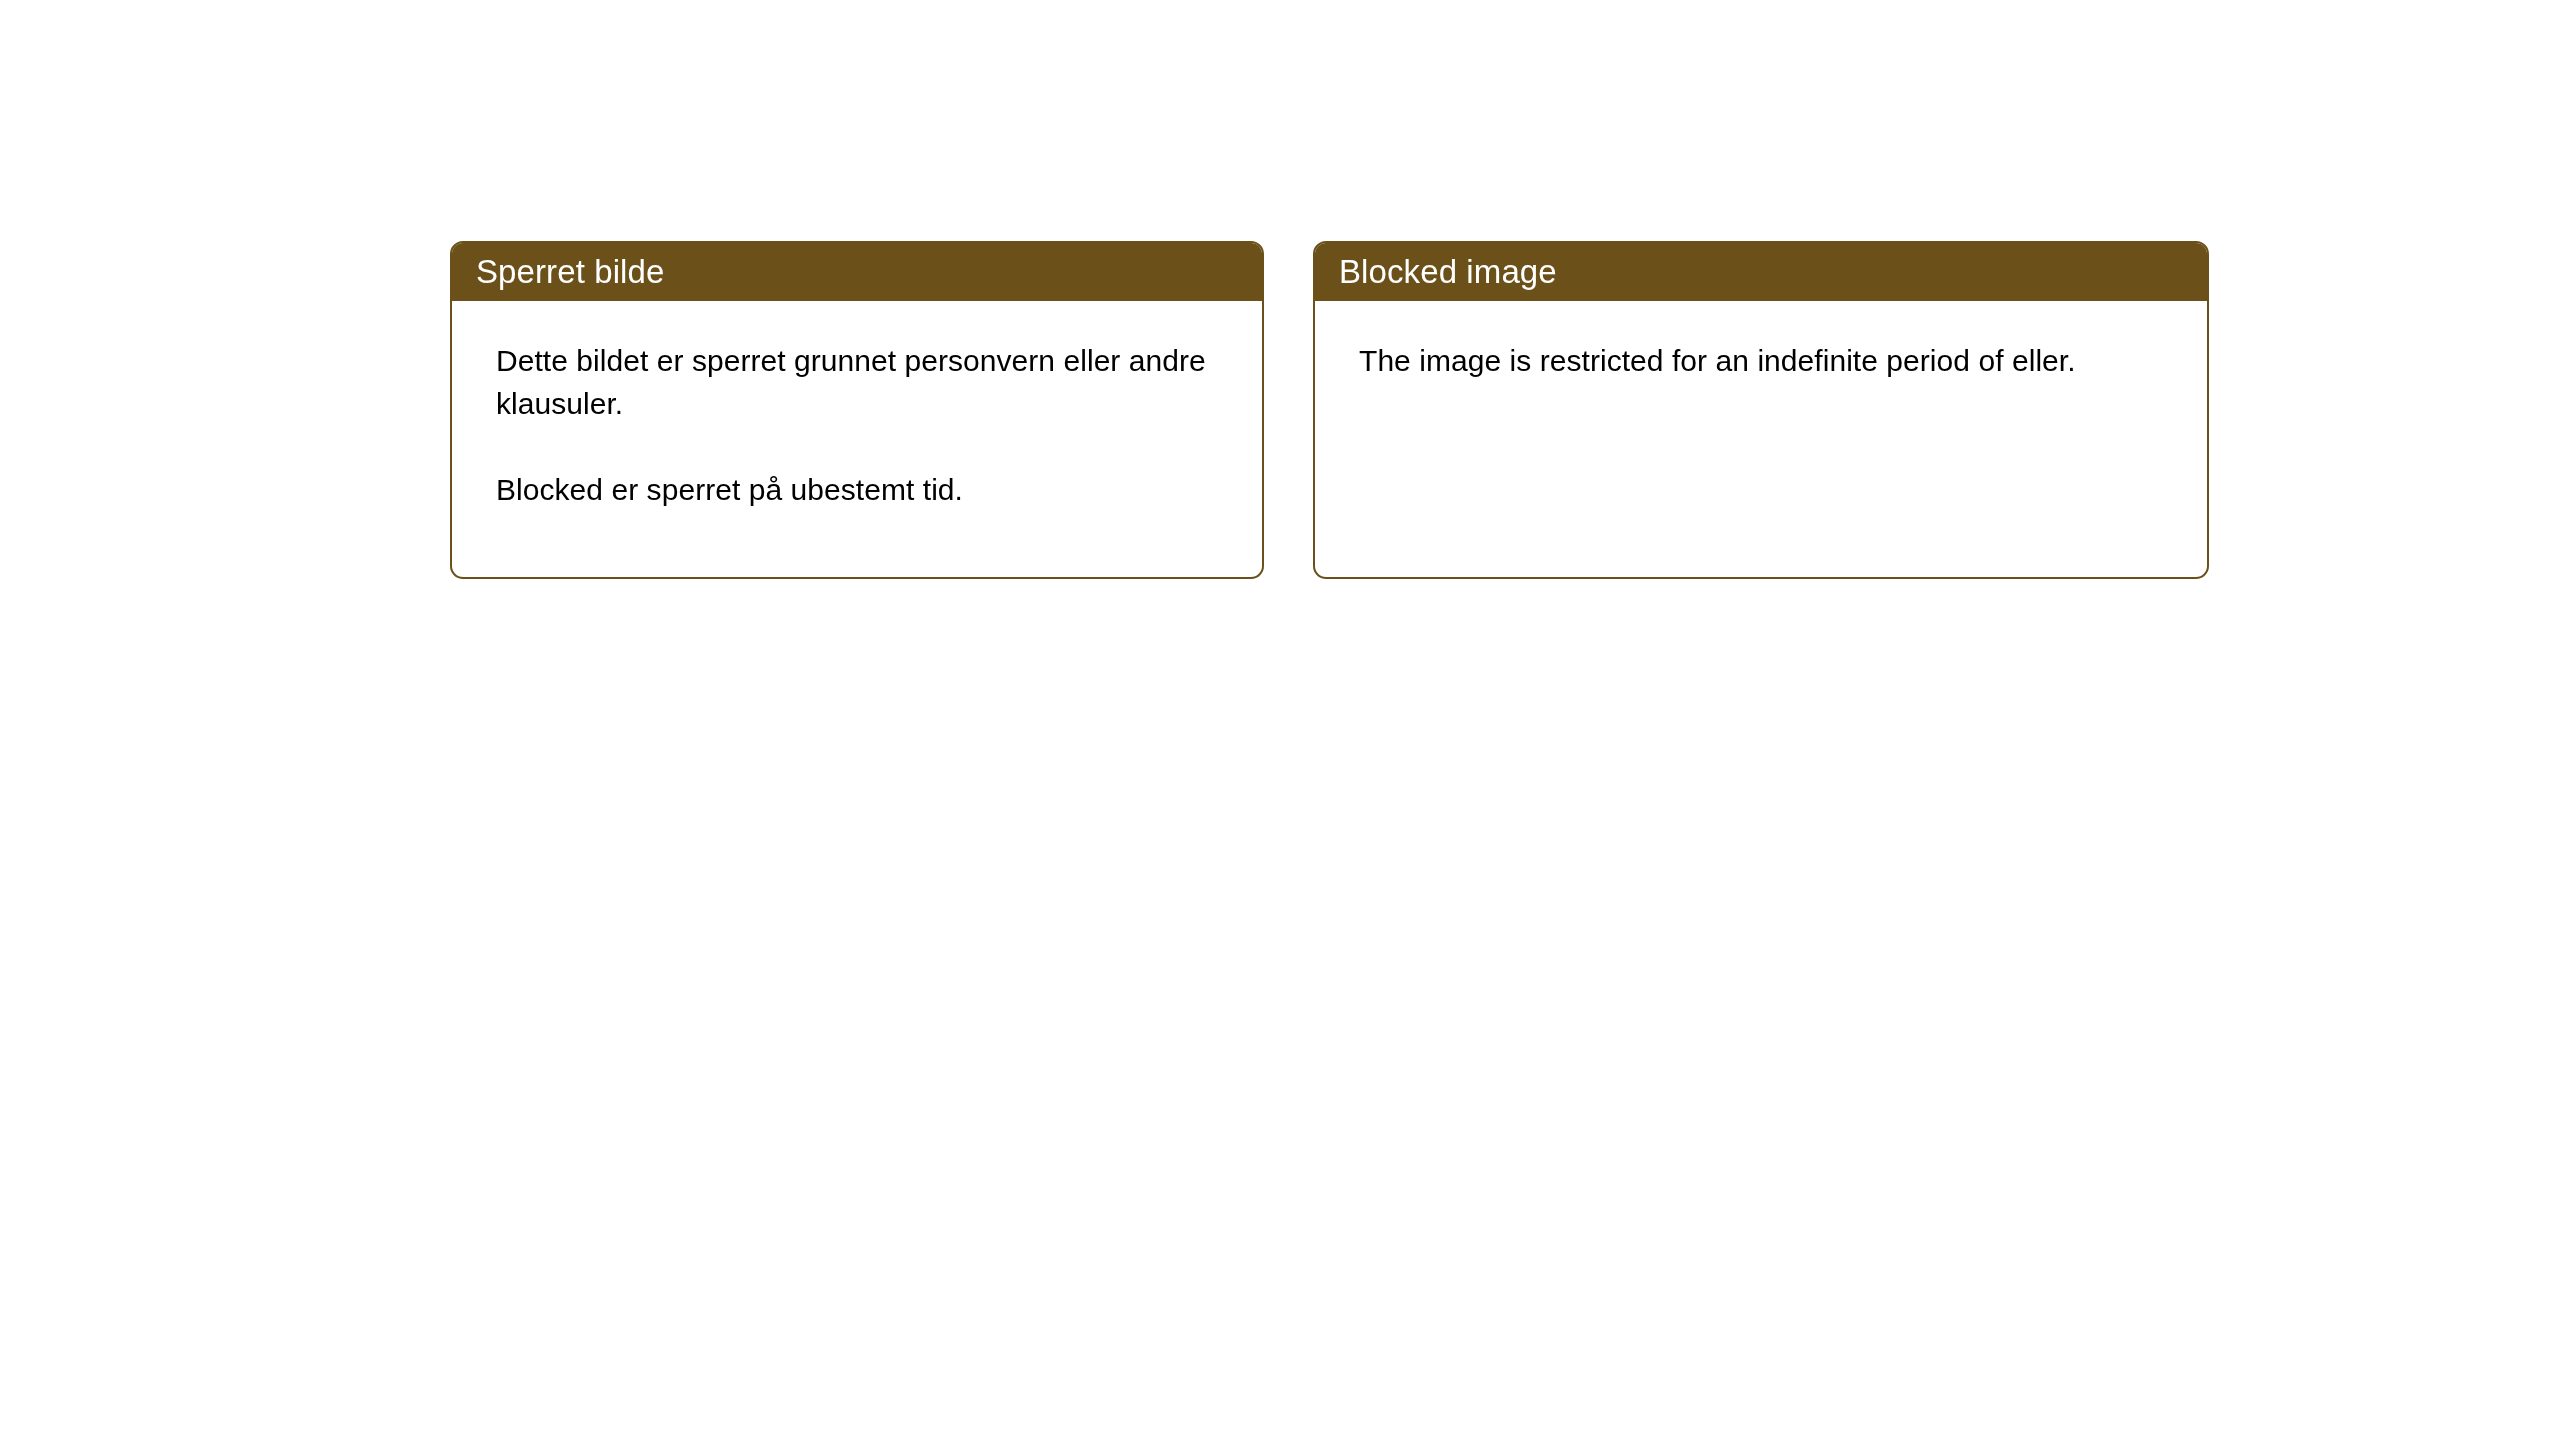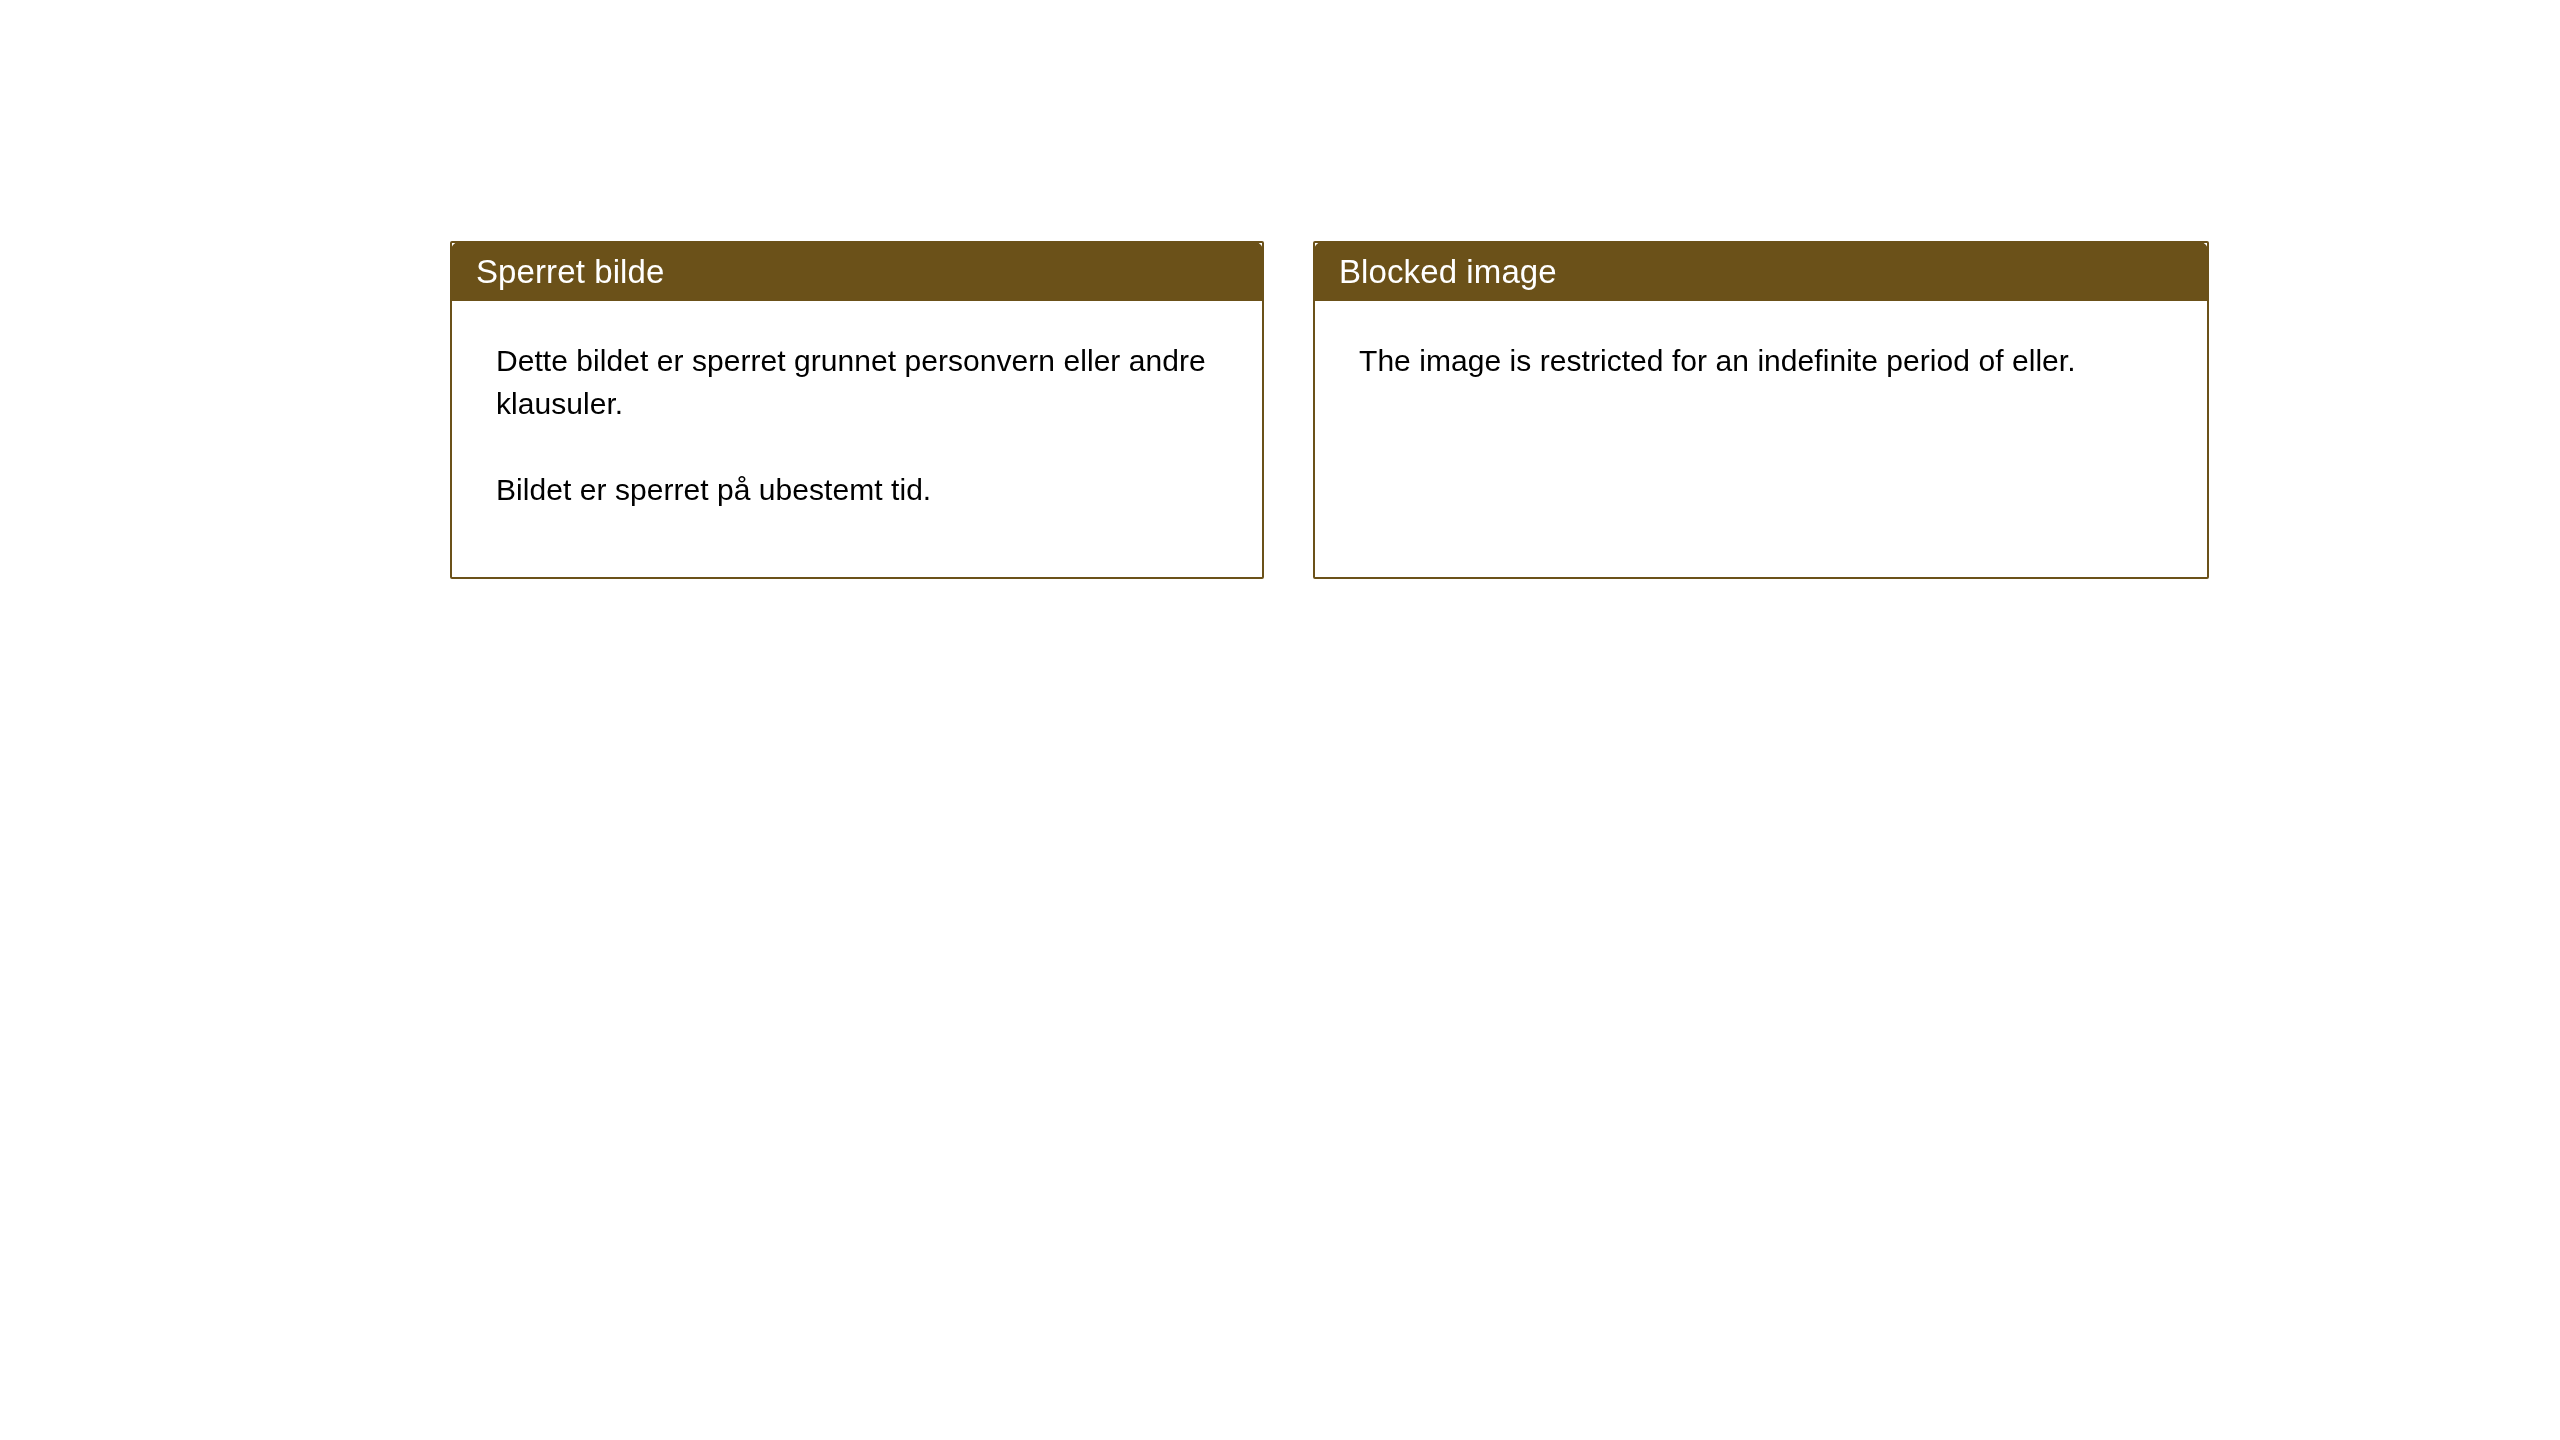"Sperret bilde" .notice-card { border-radius: 2px -> 13px }
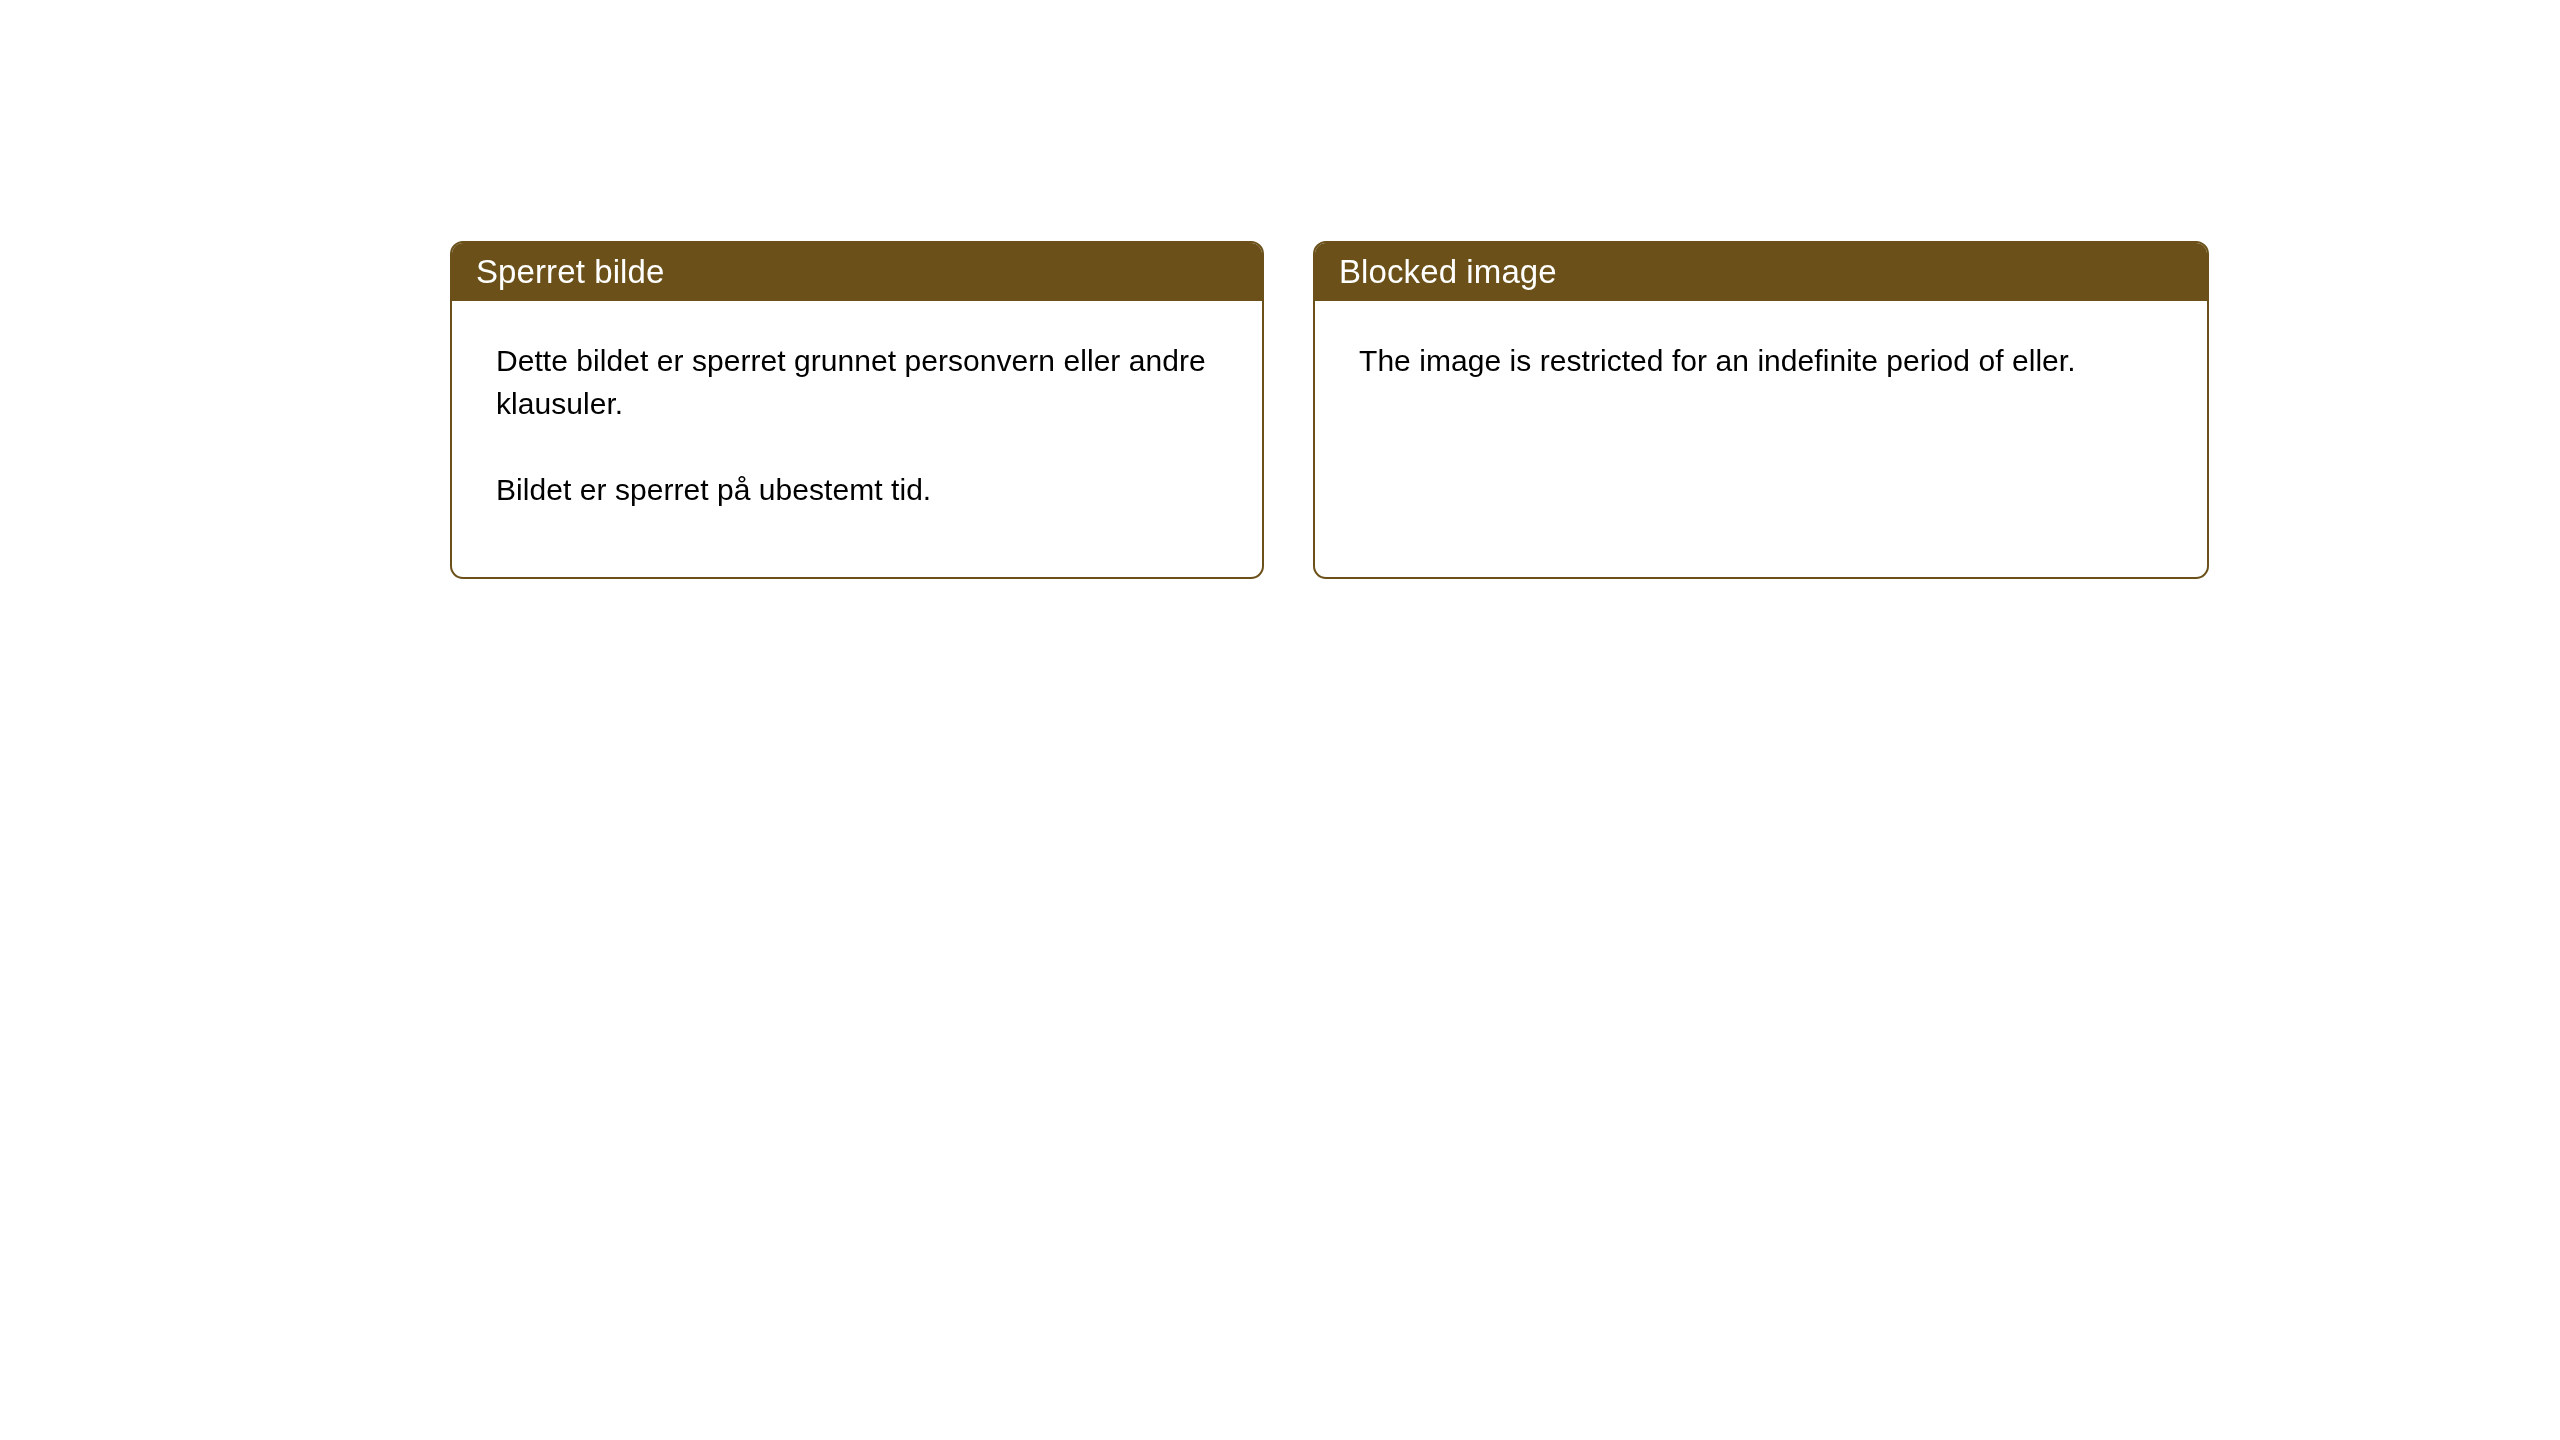"Bildet er sperret på ubestemt" p.card-paragraph { text: Bildet -> Blocked }
